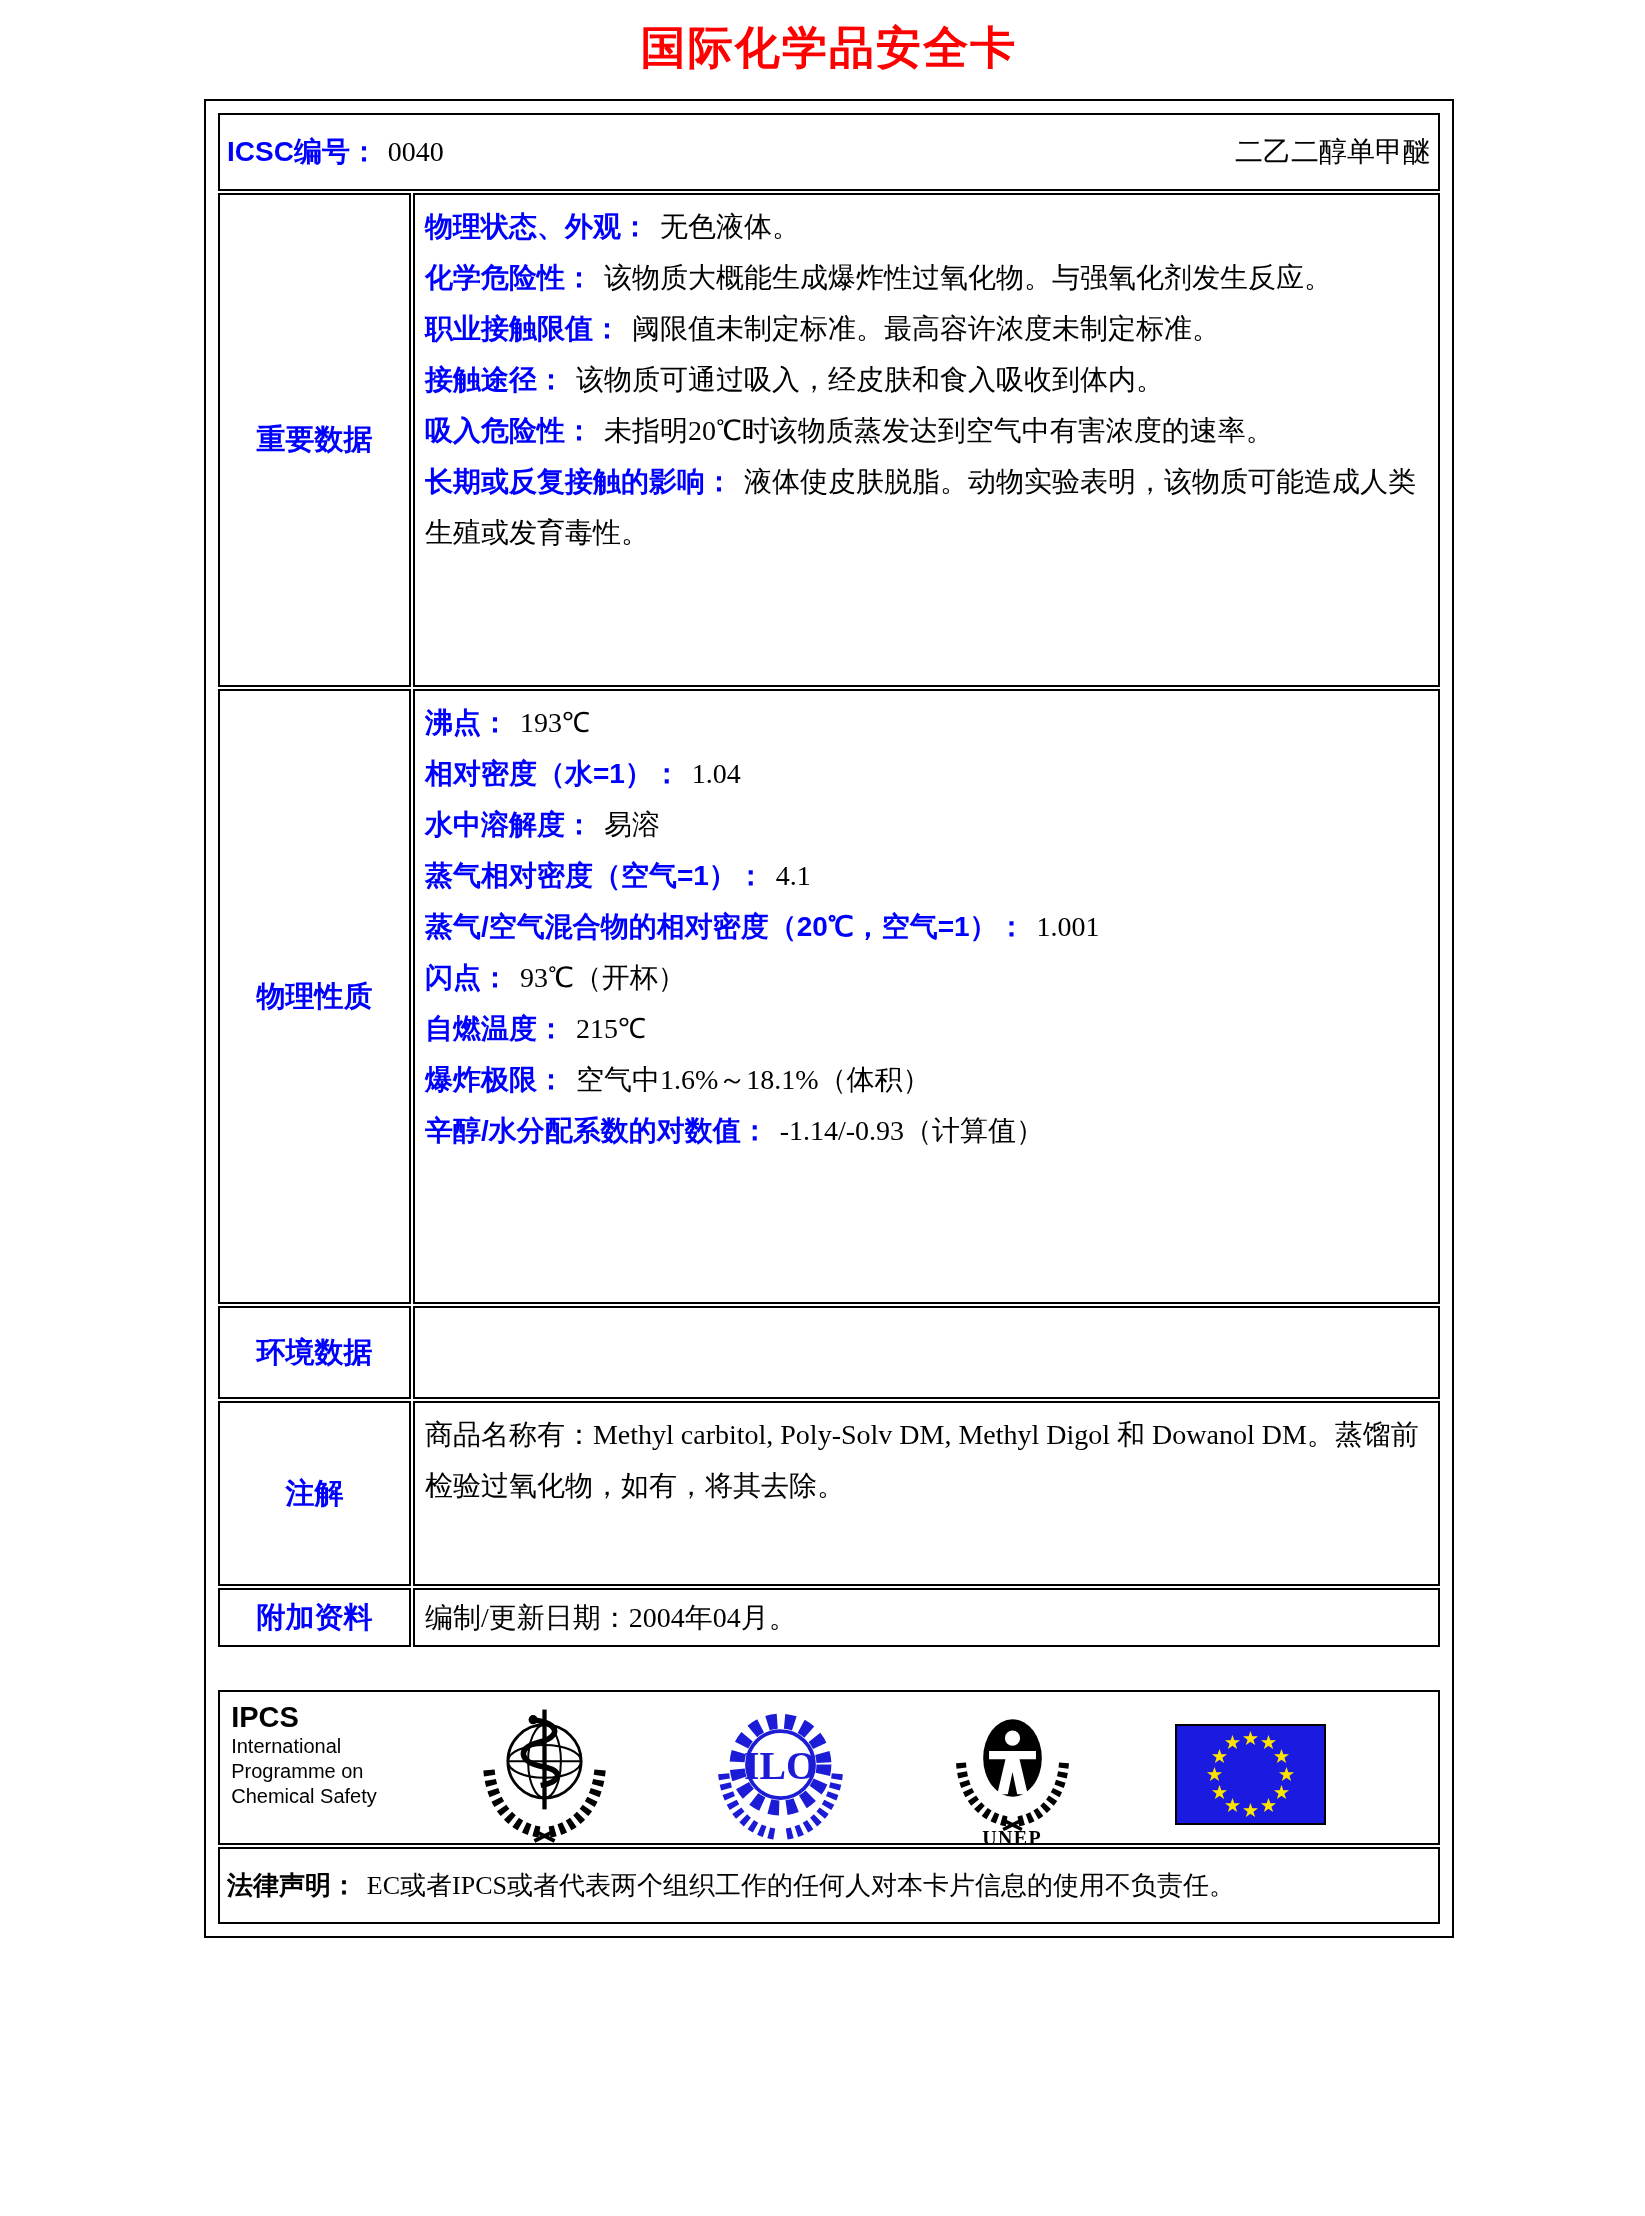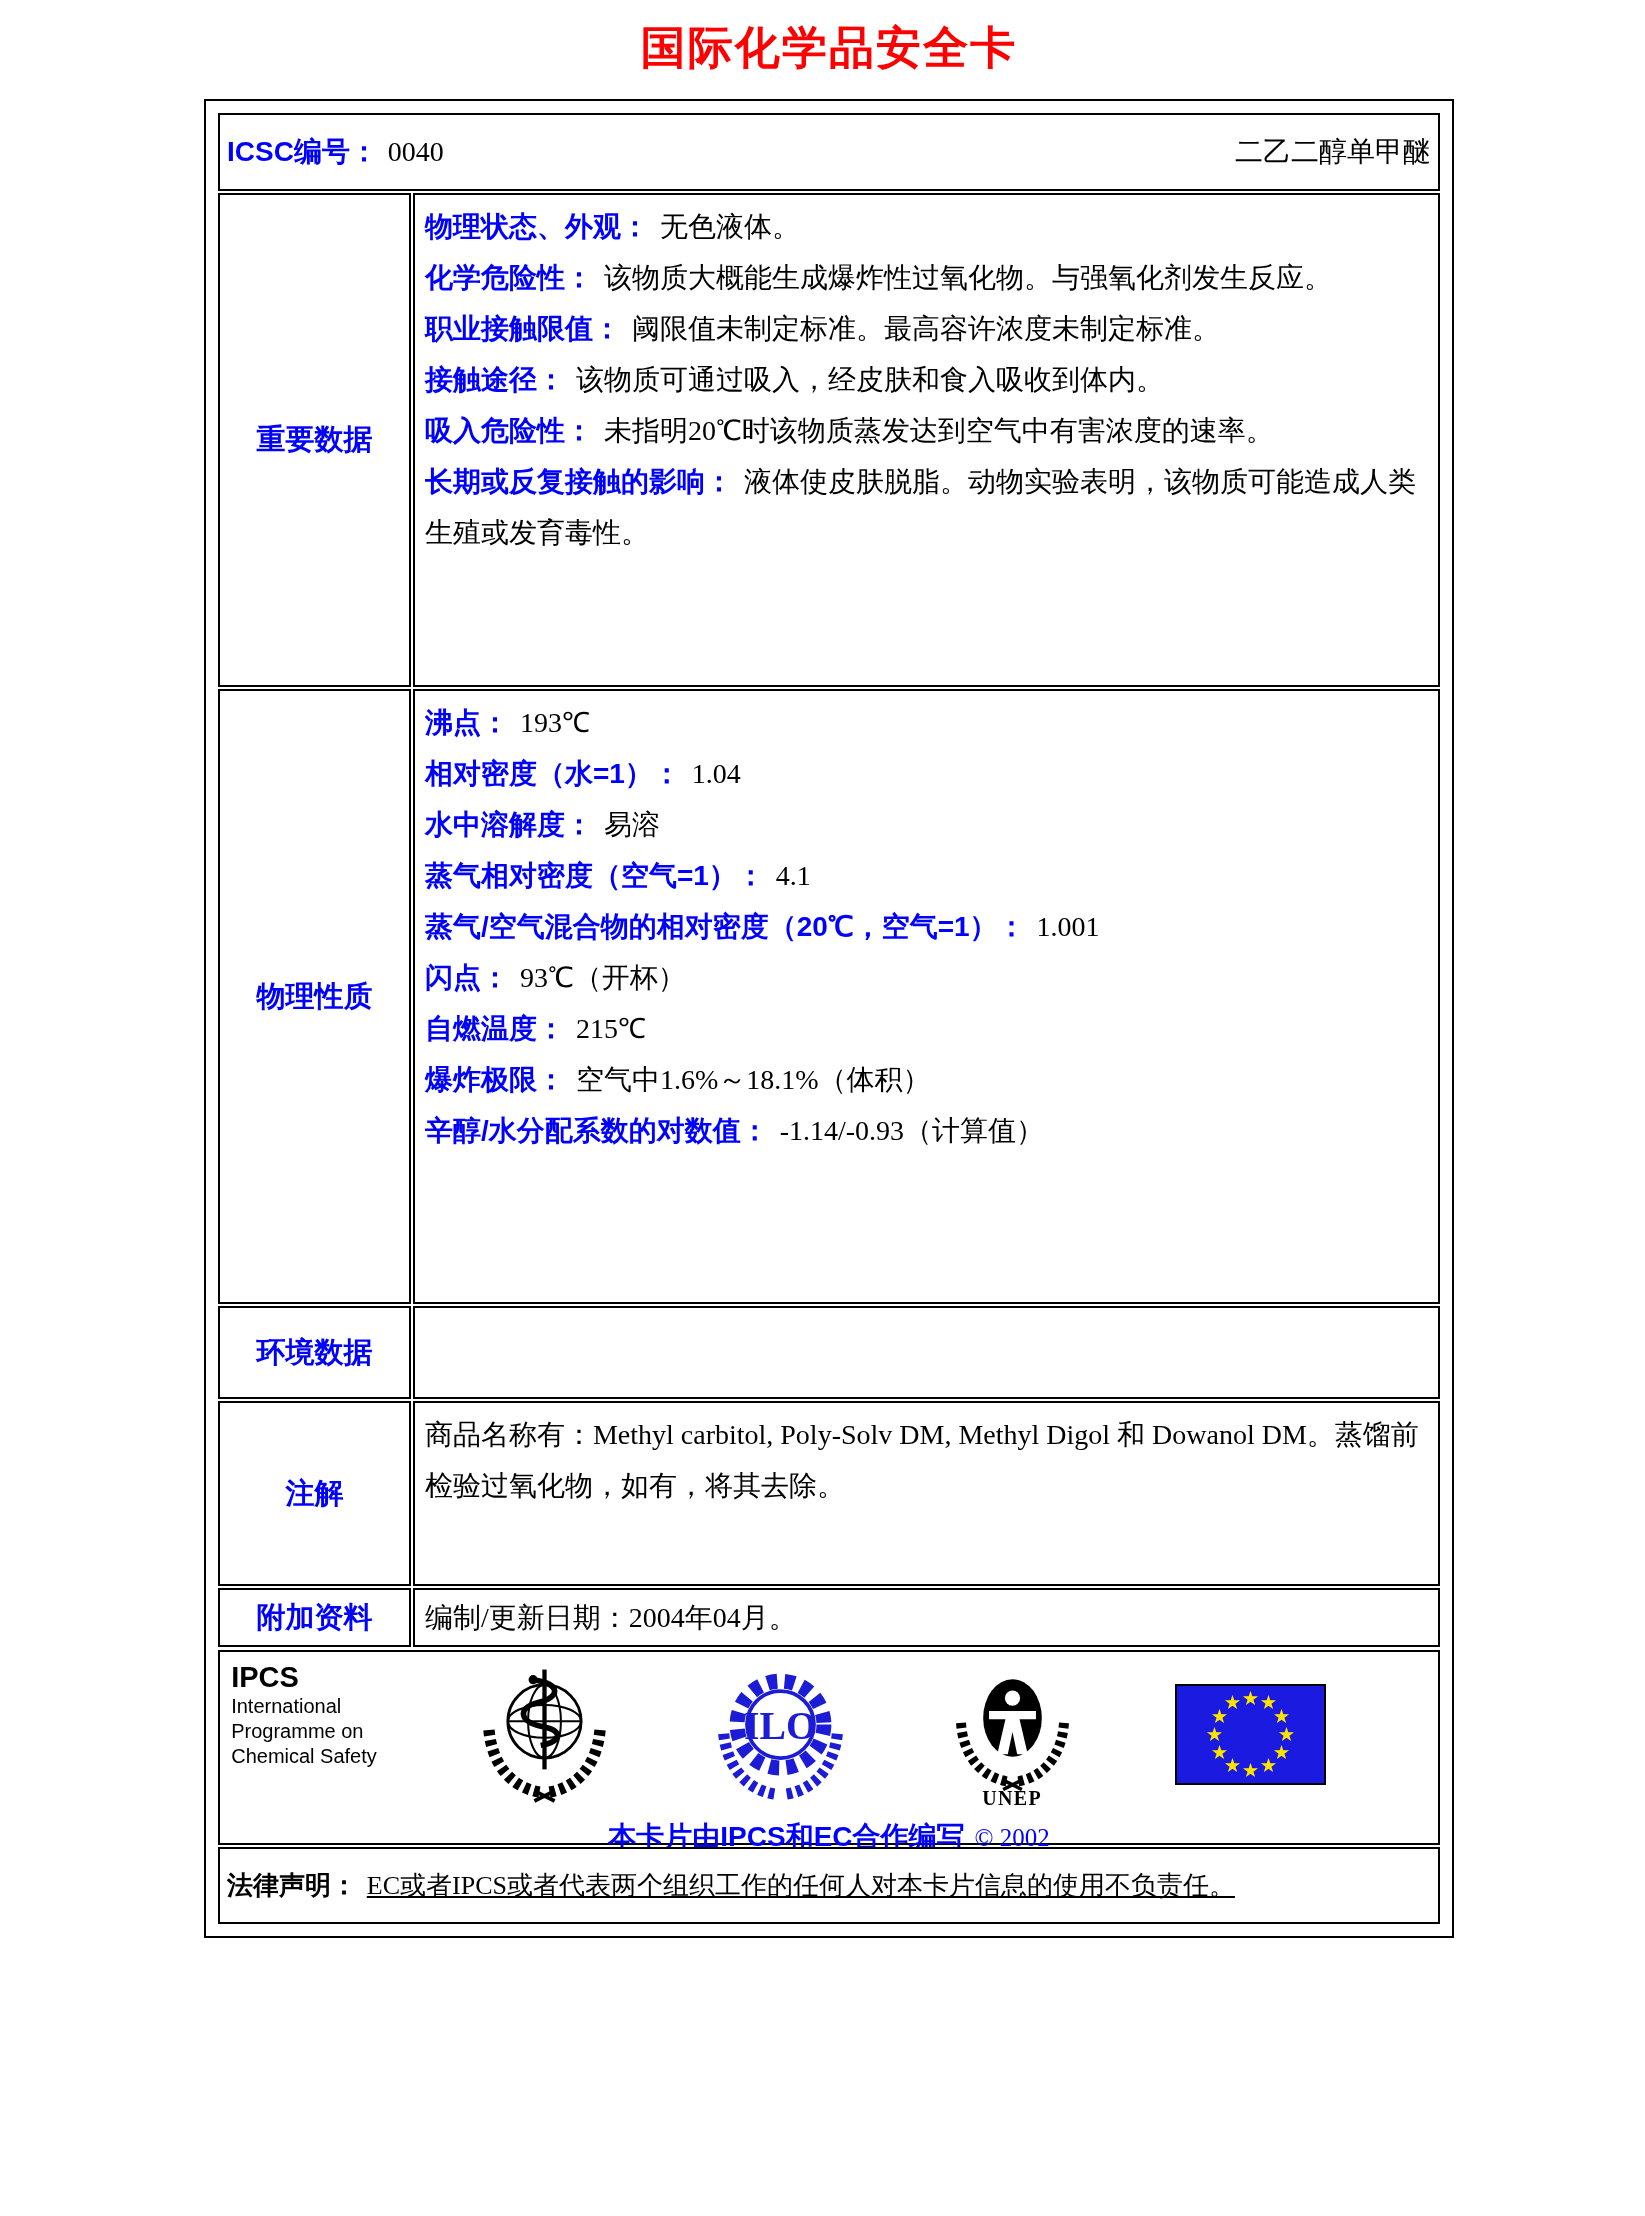"IPCS" .footer-cell { margin-top: none -> 40px }
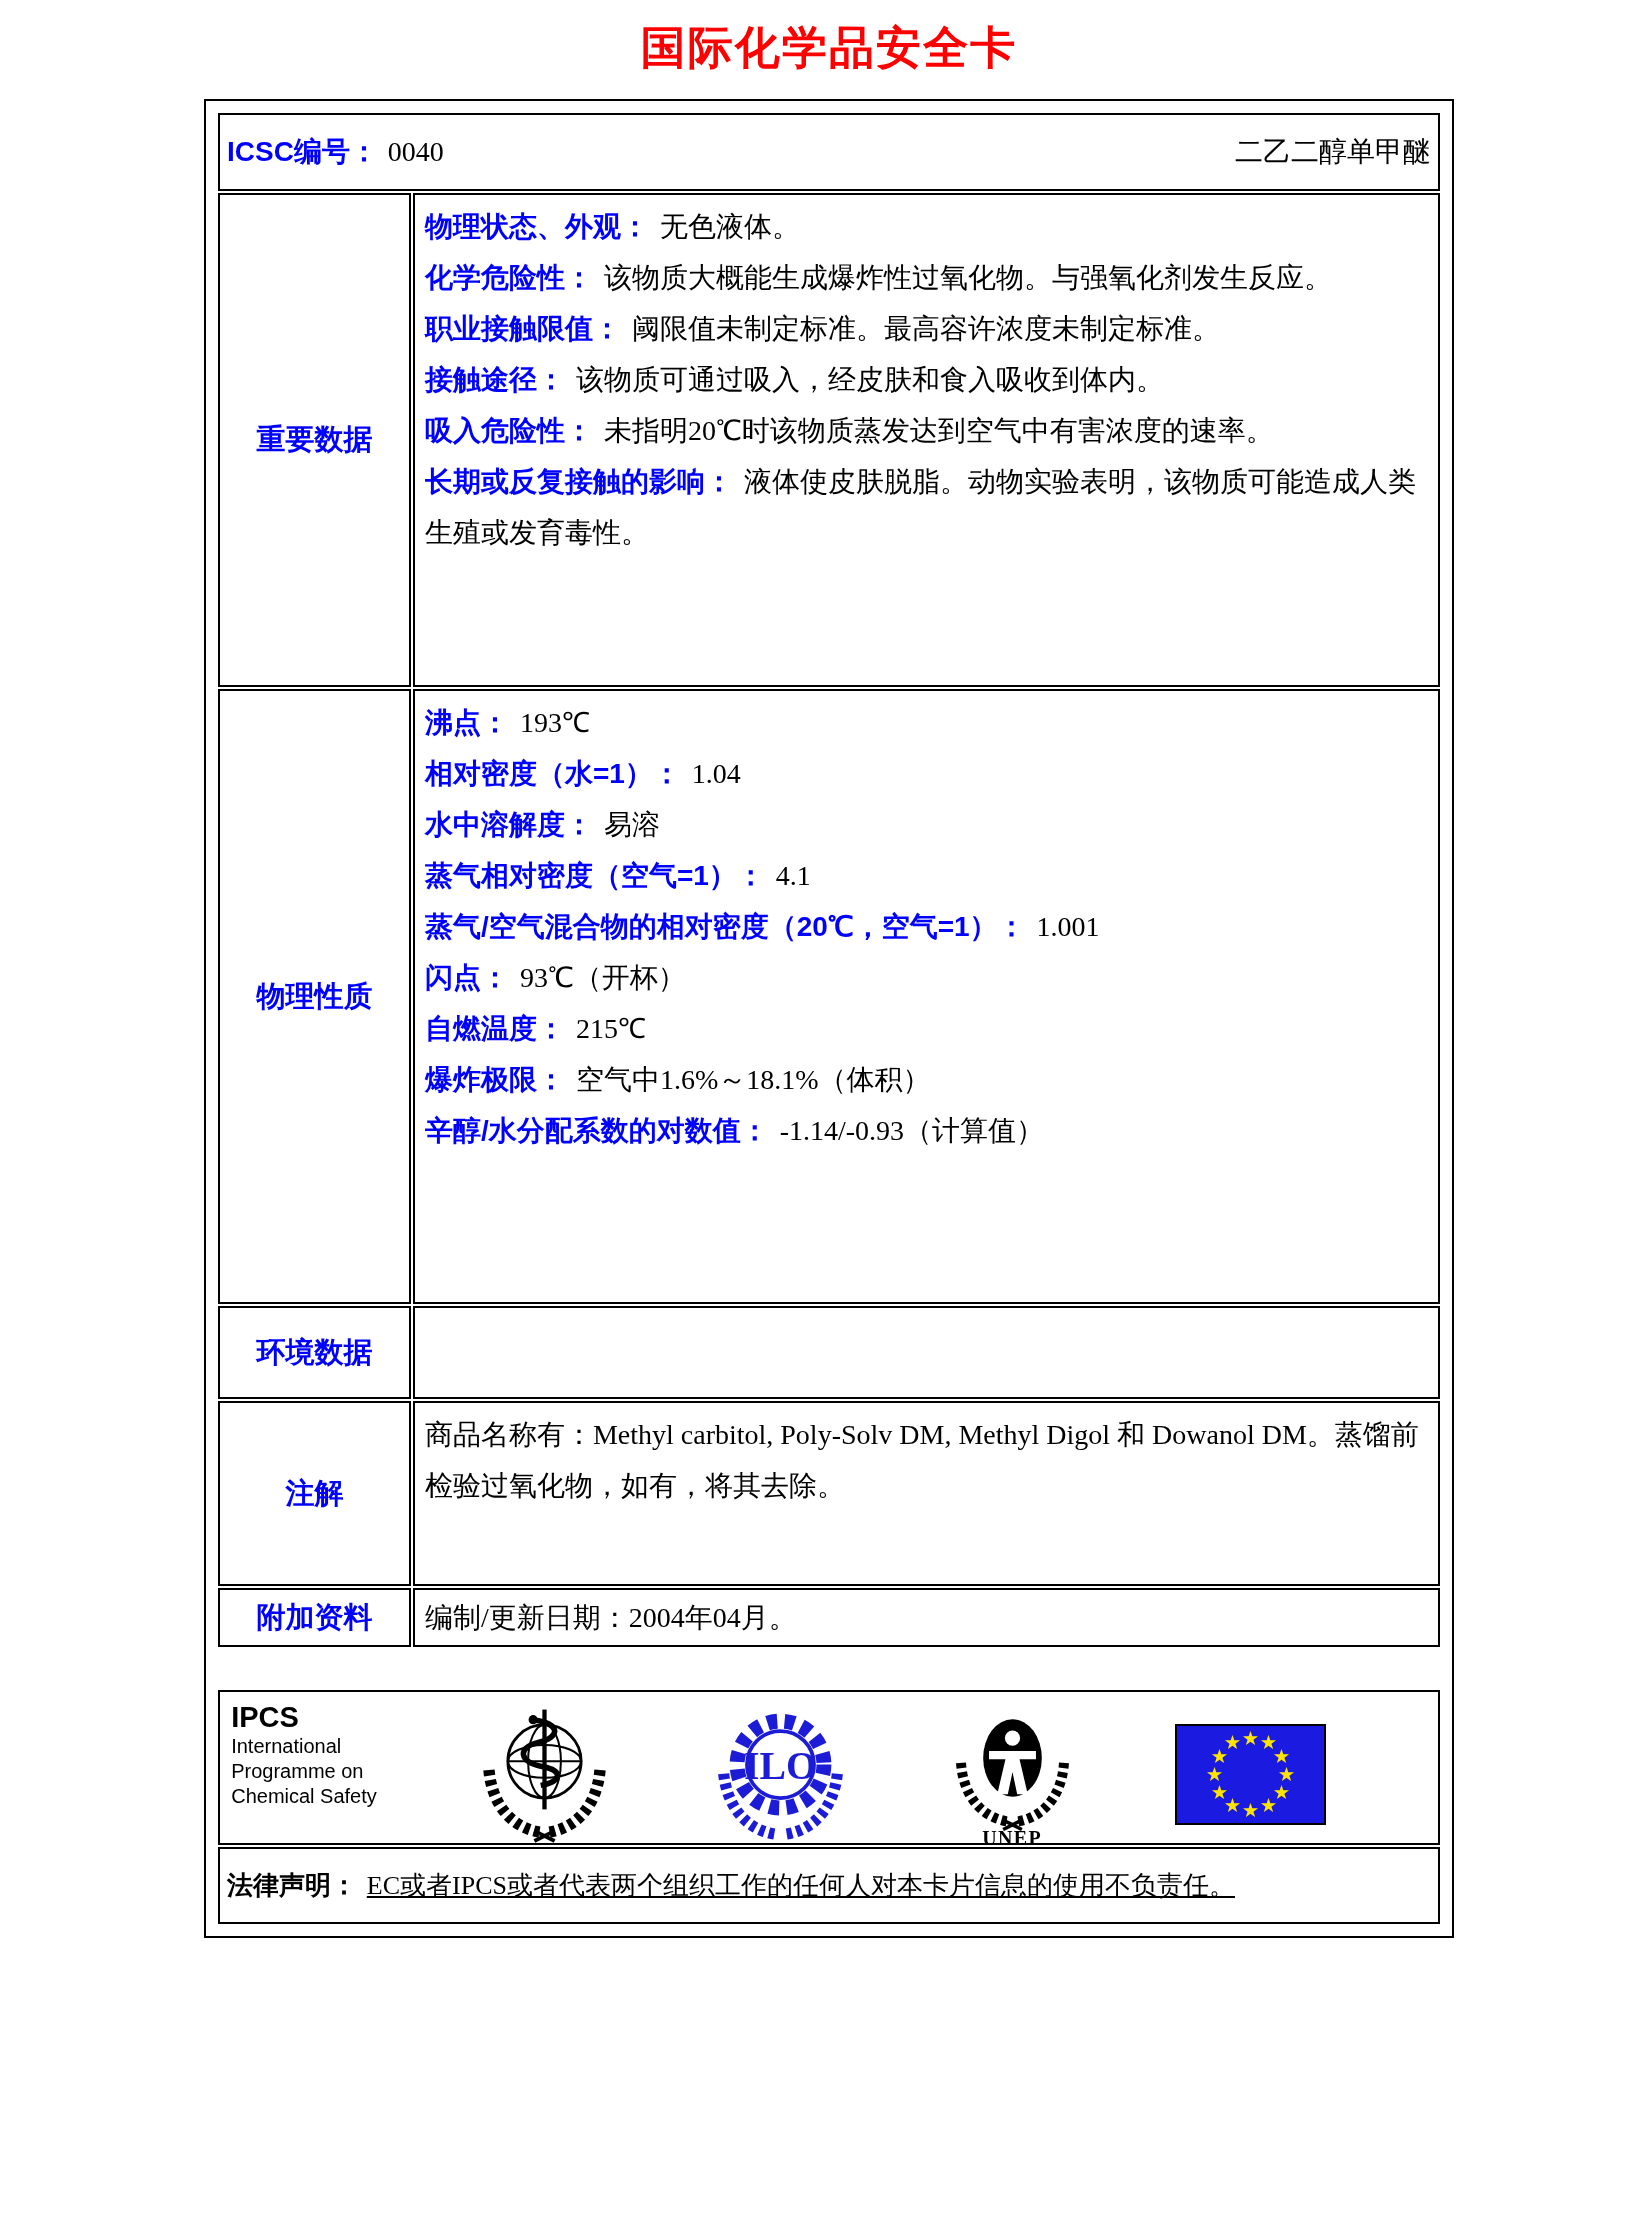"EC或者IPCS或者代表两个组织工作的任何人对本卡片信息的使用不负责任。" .legal-text { text-decoration: underline -> none }
